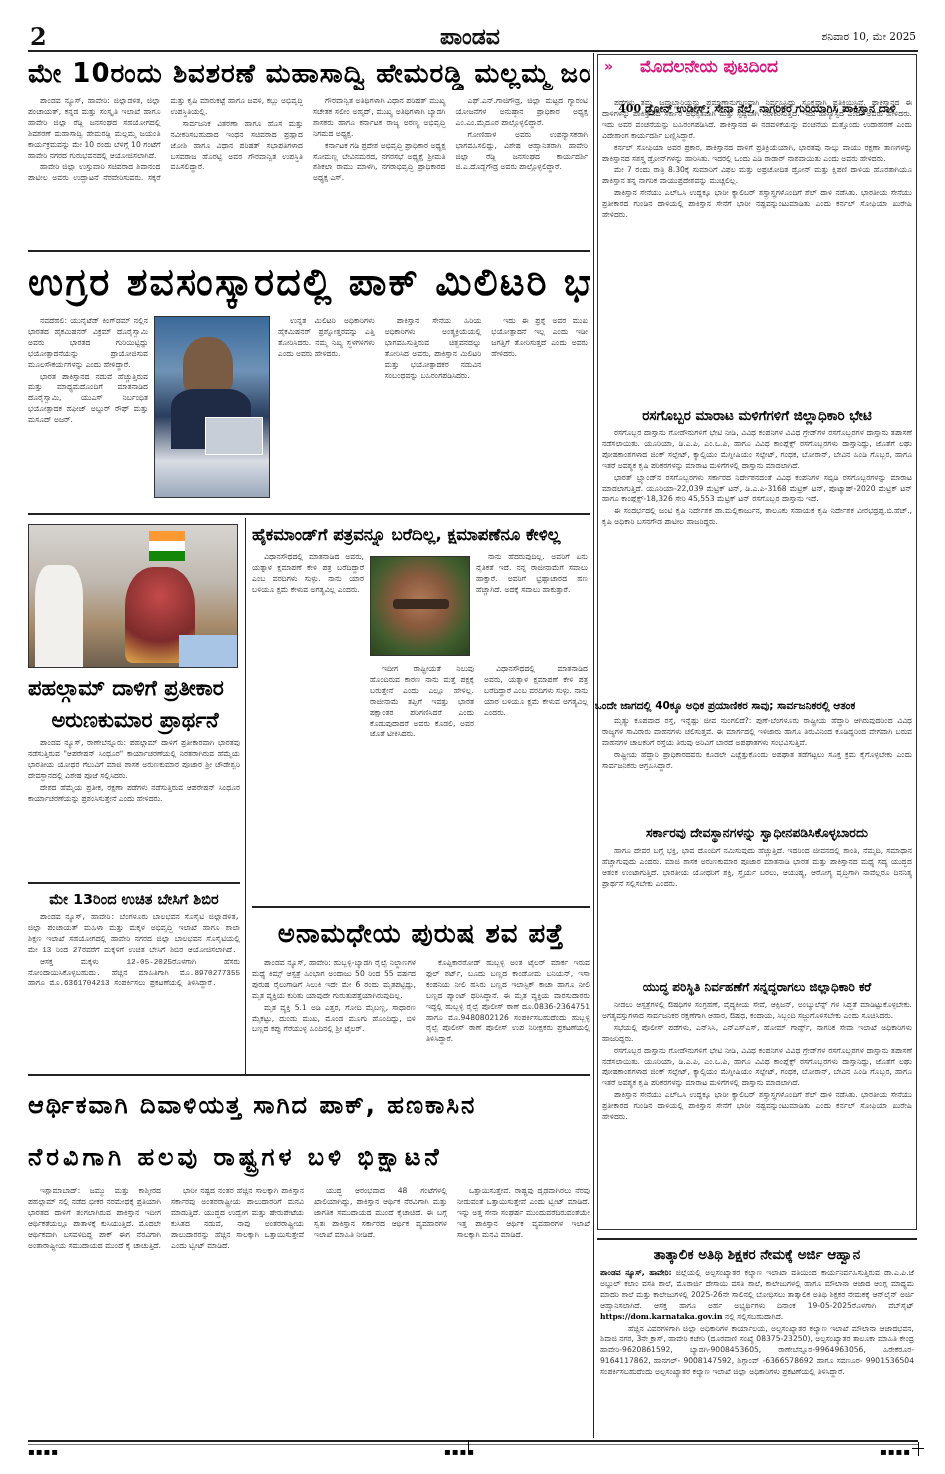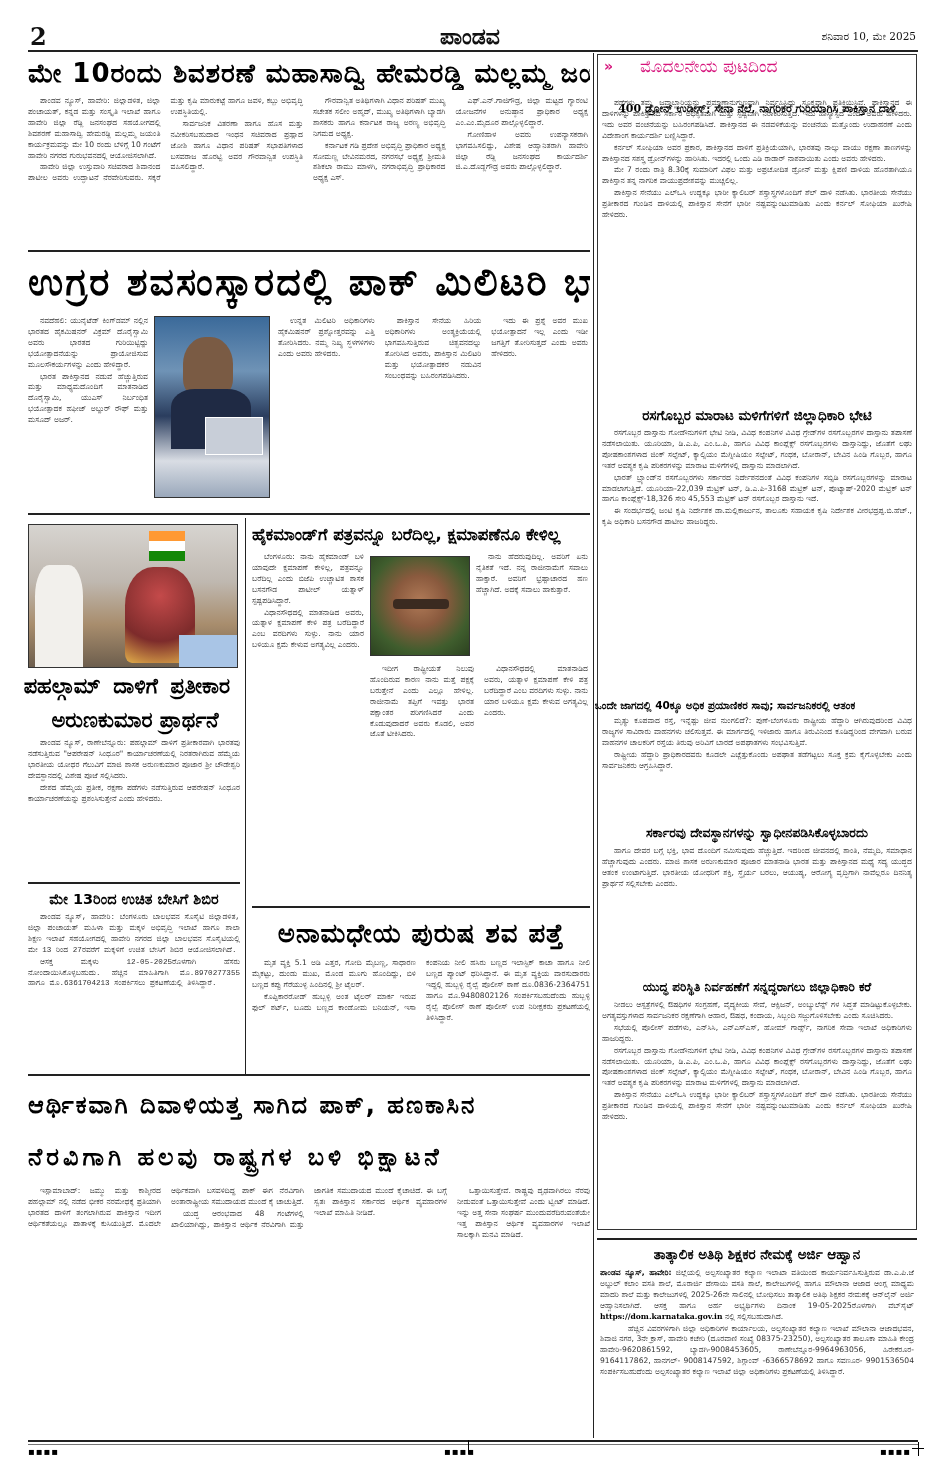"ಮೊದಲನೇಯ ಪುಟದಿಂದ" span.abs { font-weight: normal -> bold }
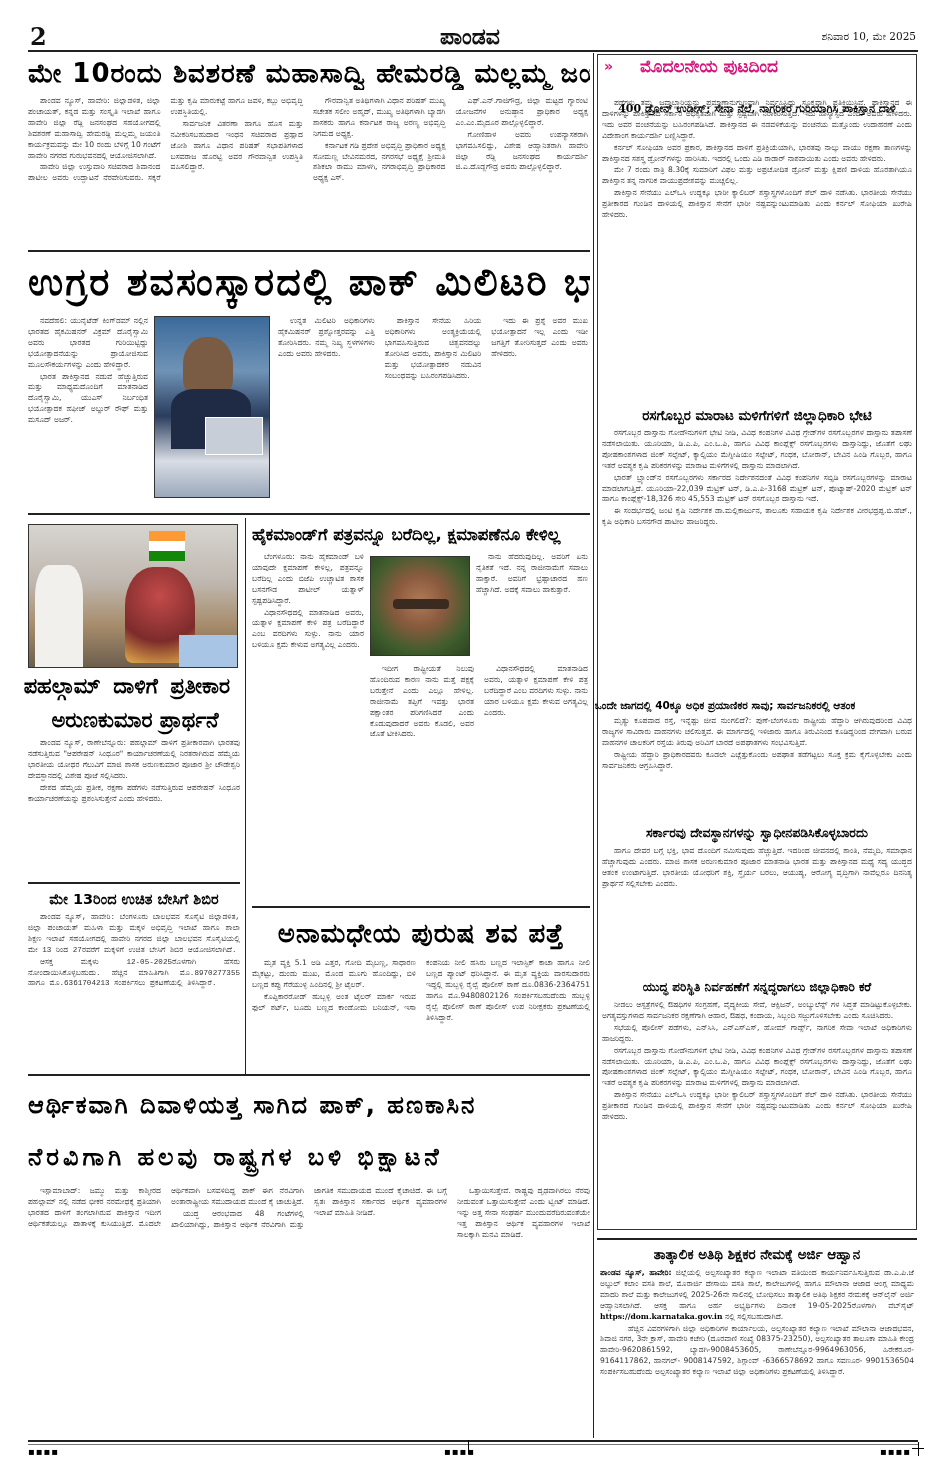"ಬೆಂಗಳೂರು: ನಾನು ಹೈಕಮಾಂಡ್ ಬಳಿ ಯಾವುದೇ" p { html: <p>ಬೆಂಗಳೂರು: ನಾನು ಹೈಕಮಾಂಡ್ ಬಳಿ ಯಾವುದೇ ಕ್ಷಮಾಪಣೆ ಕೇಳಿಲ್ಲ, ಪತ್ರವನ್ನೂ ಬರೆದಿಲ್ಲ ಎಂದು ಬಿಜೆಪಿ ಉಚ್ಚಾಟಿತ ಶಾಸಕ ಬಸನಗೌಡ ಪಾಟೀಲ್ ಯತ್ನಾಳ್ ಸ್ಪಷ್ಟಪಡಿಸಿದ್ದಾರೆ.</p> -> none }
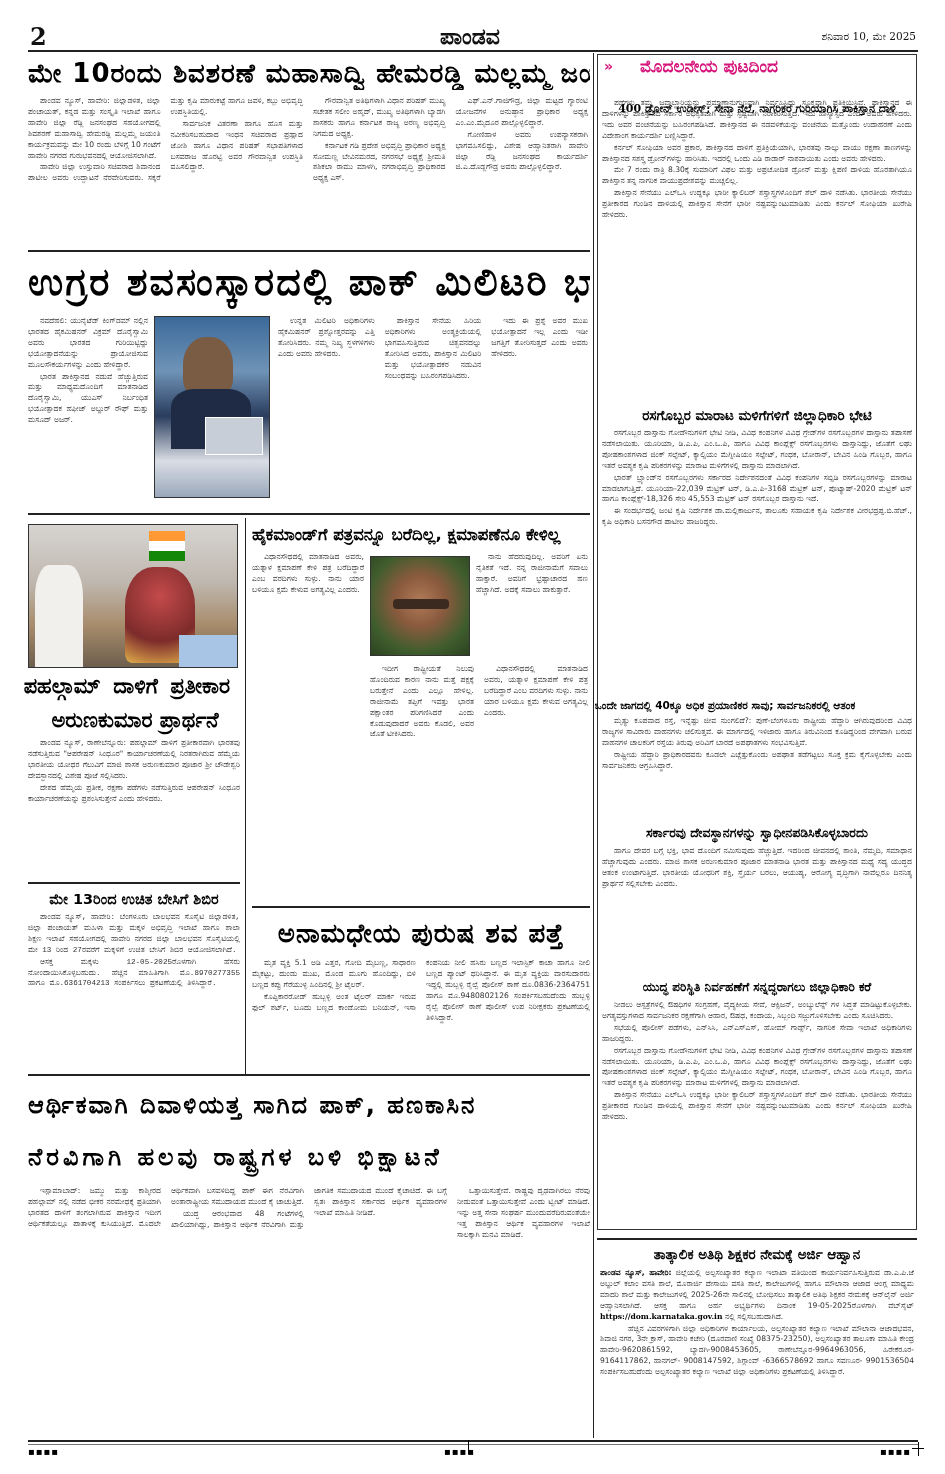"ಪಹಲ್ಗಾಮ್ ದಾಳಿಗೆ ಪ್ರತೀಕಾರ" div.hl { font-family: Liberation Mono, monospace -> none; left: 16px -> 28px; text-align: right -> left }
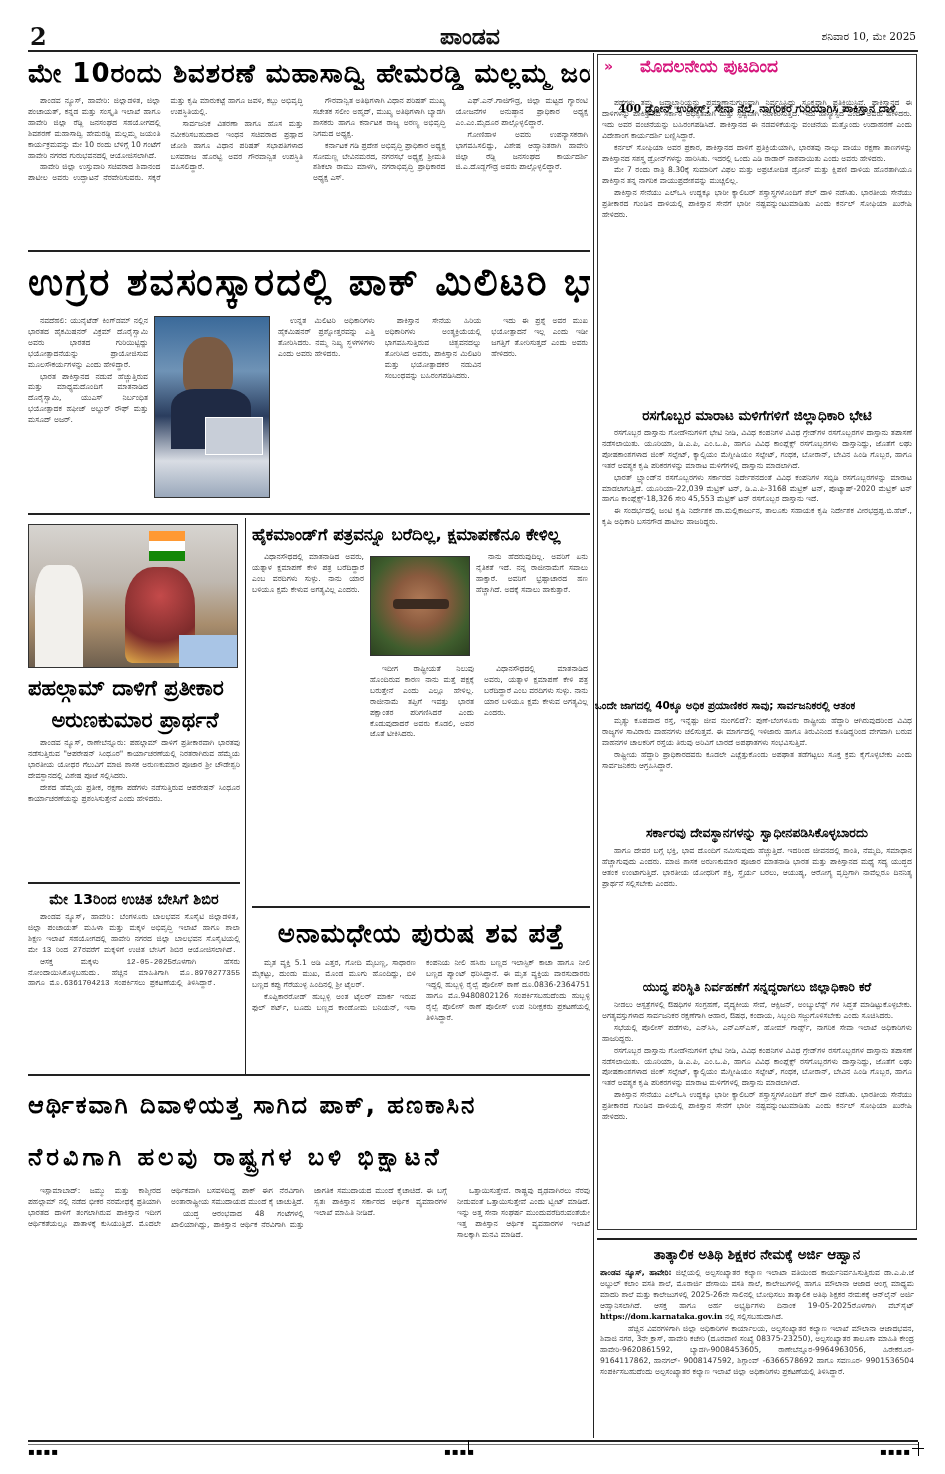"ಪಾಂಡವ ನ್ಯೂಸ್, ಹಾವೇರಿ: ಹುಬ್ಬಳ್ಳಿ-ಬ್ಯಾಡಗಿ" p { html: none -> <p>ಪಾಂಡವ ನ್ಯೂಸ್, ಹಾವೇರಿ: ಹುಬ್ಬಳ್ಳಿ-ಬ್ಯಾಡಗಿ ರೈಲ್ವೆ ನಿಲ್ದಾಣಗಳ ಮಧ್ಯೆ ಕಿಮ್ಸ್ ಆಸ್ಪತ್ರೆ ಹಿಂಭಾಗ ಅಂದಾಜು 50 ರಿಂದ 55 ವರ್ಷದ ಪುರುಷ ರೈಲುಗಾಡಿಗೆ ಸಿಲುಕಿ ಇದೇ ಮೇ 6 ರಂದು ಮೃತಪಟ್ಟಿದ್ದು, ಮೃತ ವ್ಯಕ್ತಿಯ ಕುರಿತು ಯಾವುದೇ ಗುರುತುಪತ್ತೆಯಾಗಿರುವುದಿಲ್ಲ.</p> }
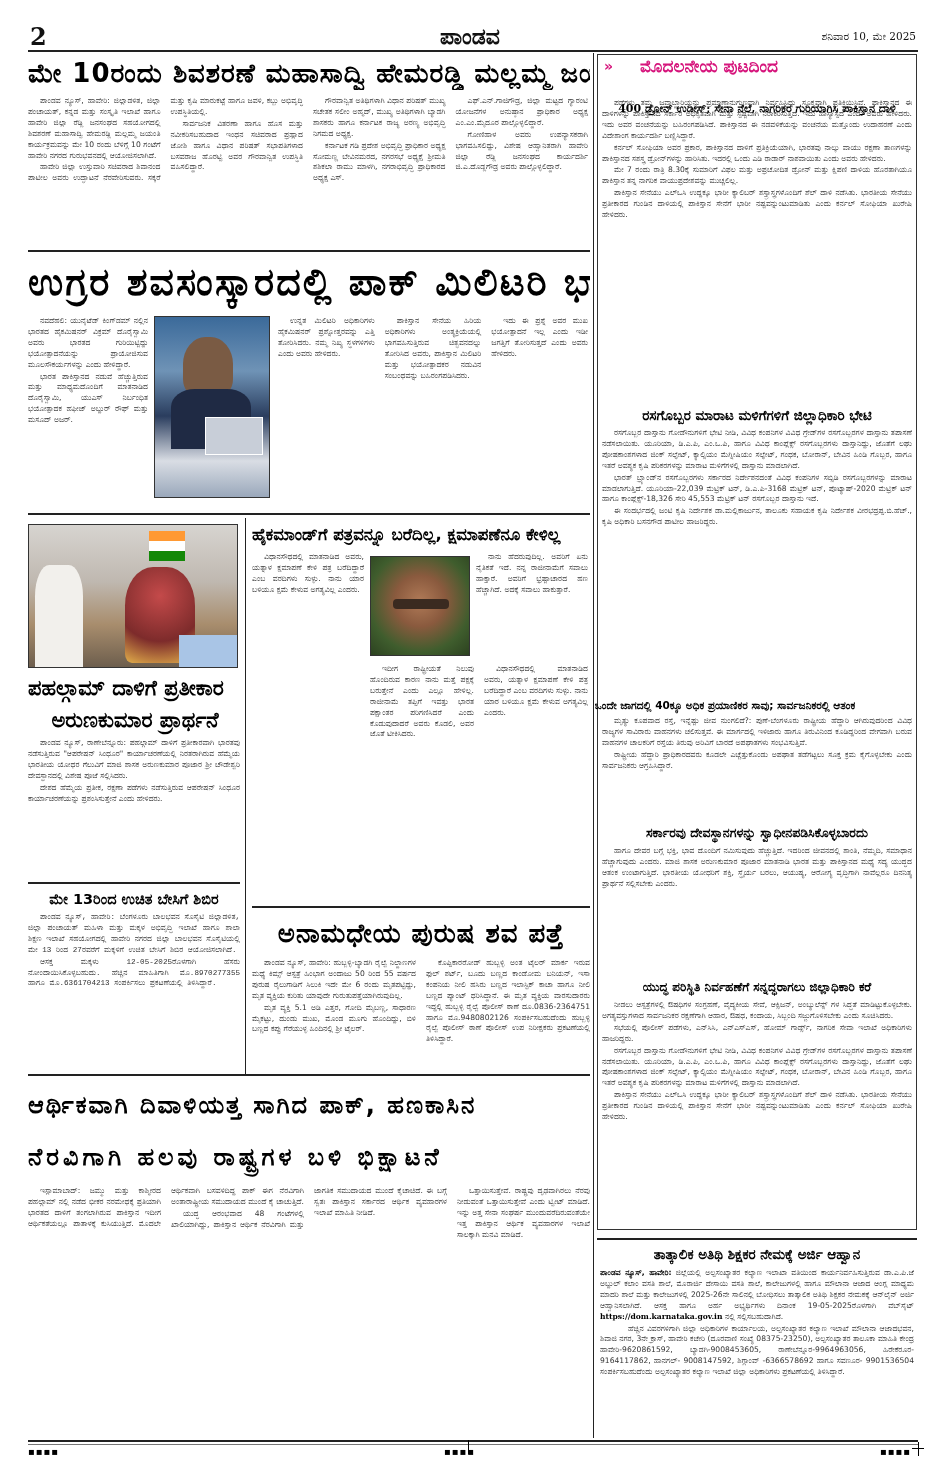"ಭಾರೀ ನಷ್ಟದ ನಂತರ ಹೆಚ್ಚಿನ ಸಾಲಕ್ಕಾಗಿ" p { html: none -> <p>ಭಾರೀ ನಷ್ಟದ ನಂತರ ಹೆಚ್ಚಿನ ಸಾಲಕ್ಕಾಗಿ ಪಾಕಿಸ್ತಾನ ಸರ್ಕಾರವು ಅಂತರರಾಷ್ಟ್ರೀಯ ಪಾಲುದಾರರಿಗೆ ಮನವಿ ಮಾಡುತ್ತಿದೆ. ಯುದ್ಧದ ಉದ್ವೇಗ ಮತ್ತು ಷೇರುಪೇಟೆಯ ಕುಸಿತದ ನಡುವೆ, ನಾವು ಅಂತರರಾಷ್ಟ್ರೀಯ ಪಾಲುದಾರರನ್ನು ಹೆಚ್ಚಿನ ಸಾಲಕ್ಕಾಗಿ ಒತ್ತಾಯಿಸುತ್ತೇವೆ ಎಂದು ಟ್ವೀಟ್ ಮಾಡಿದೆ.</p> }
